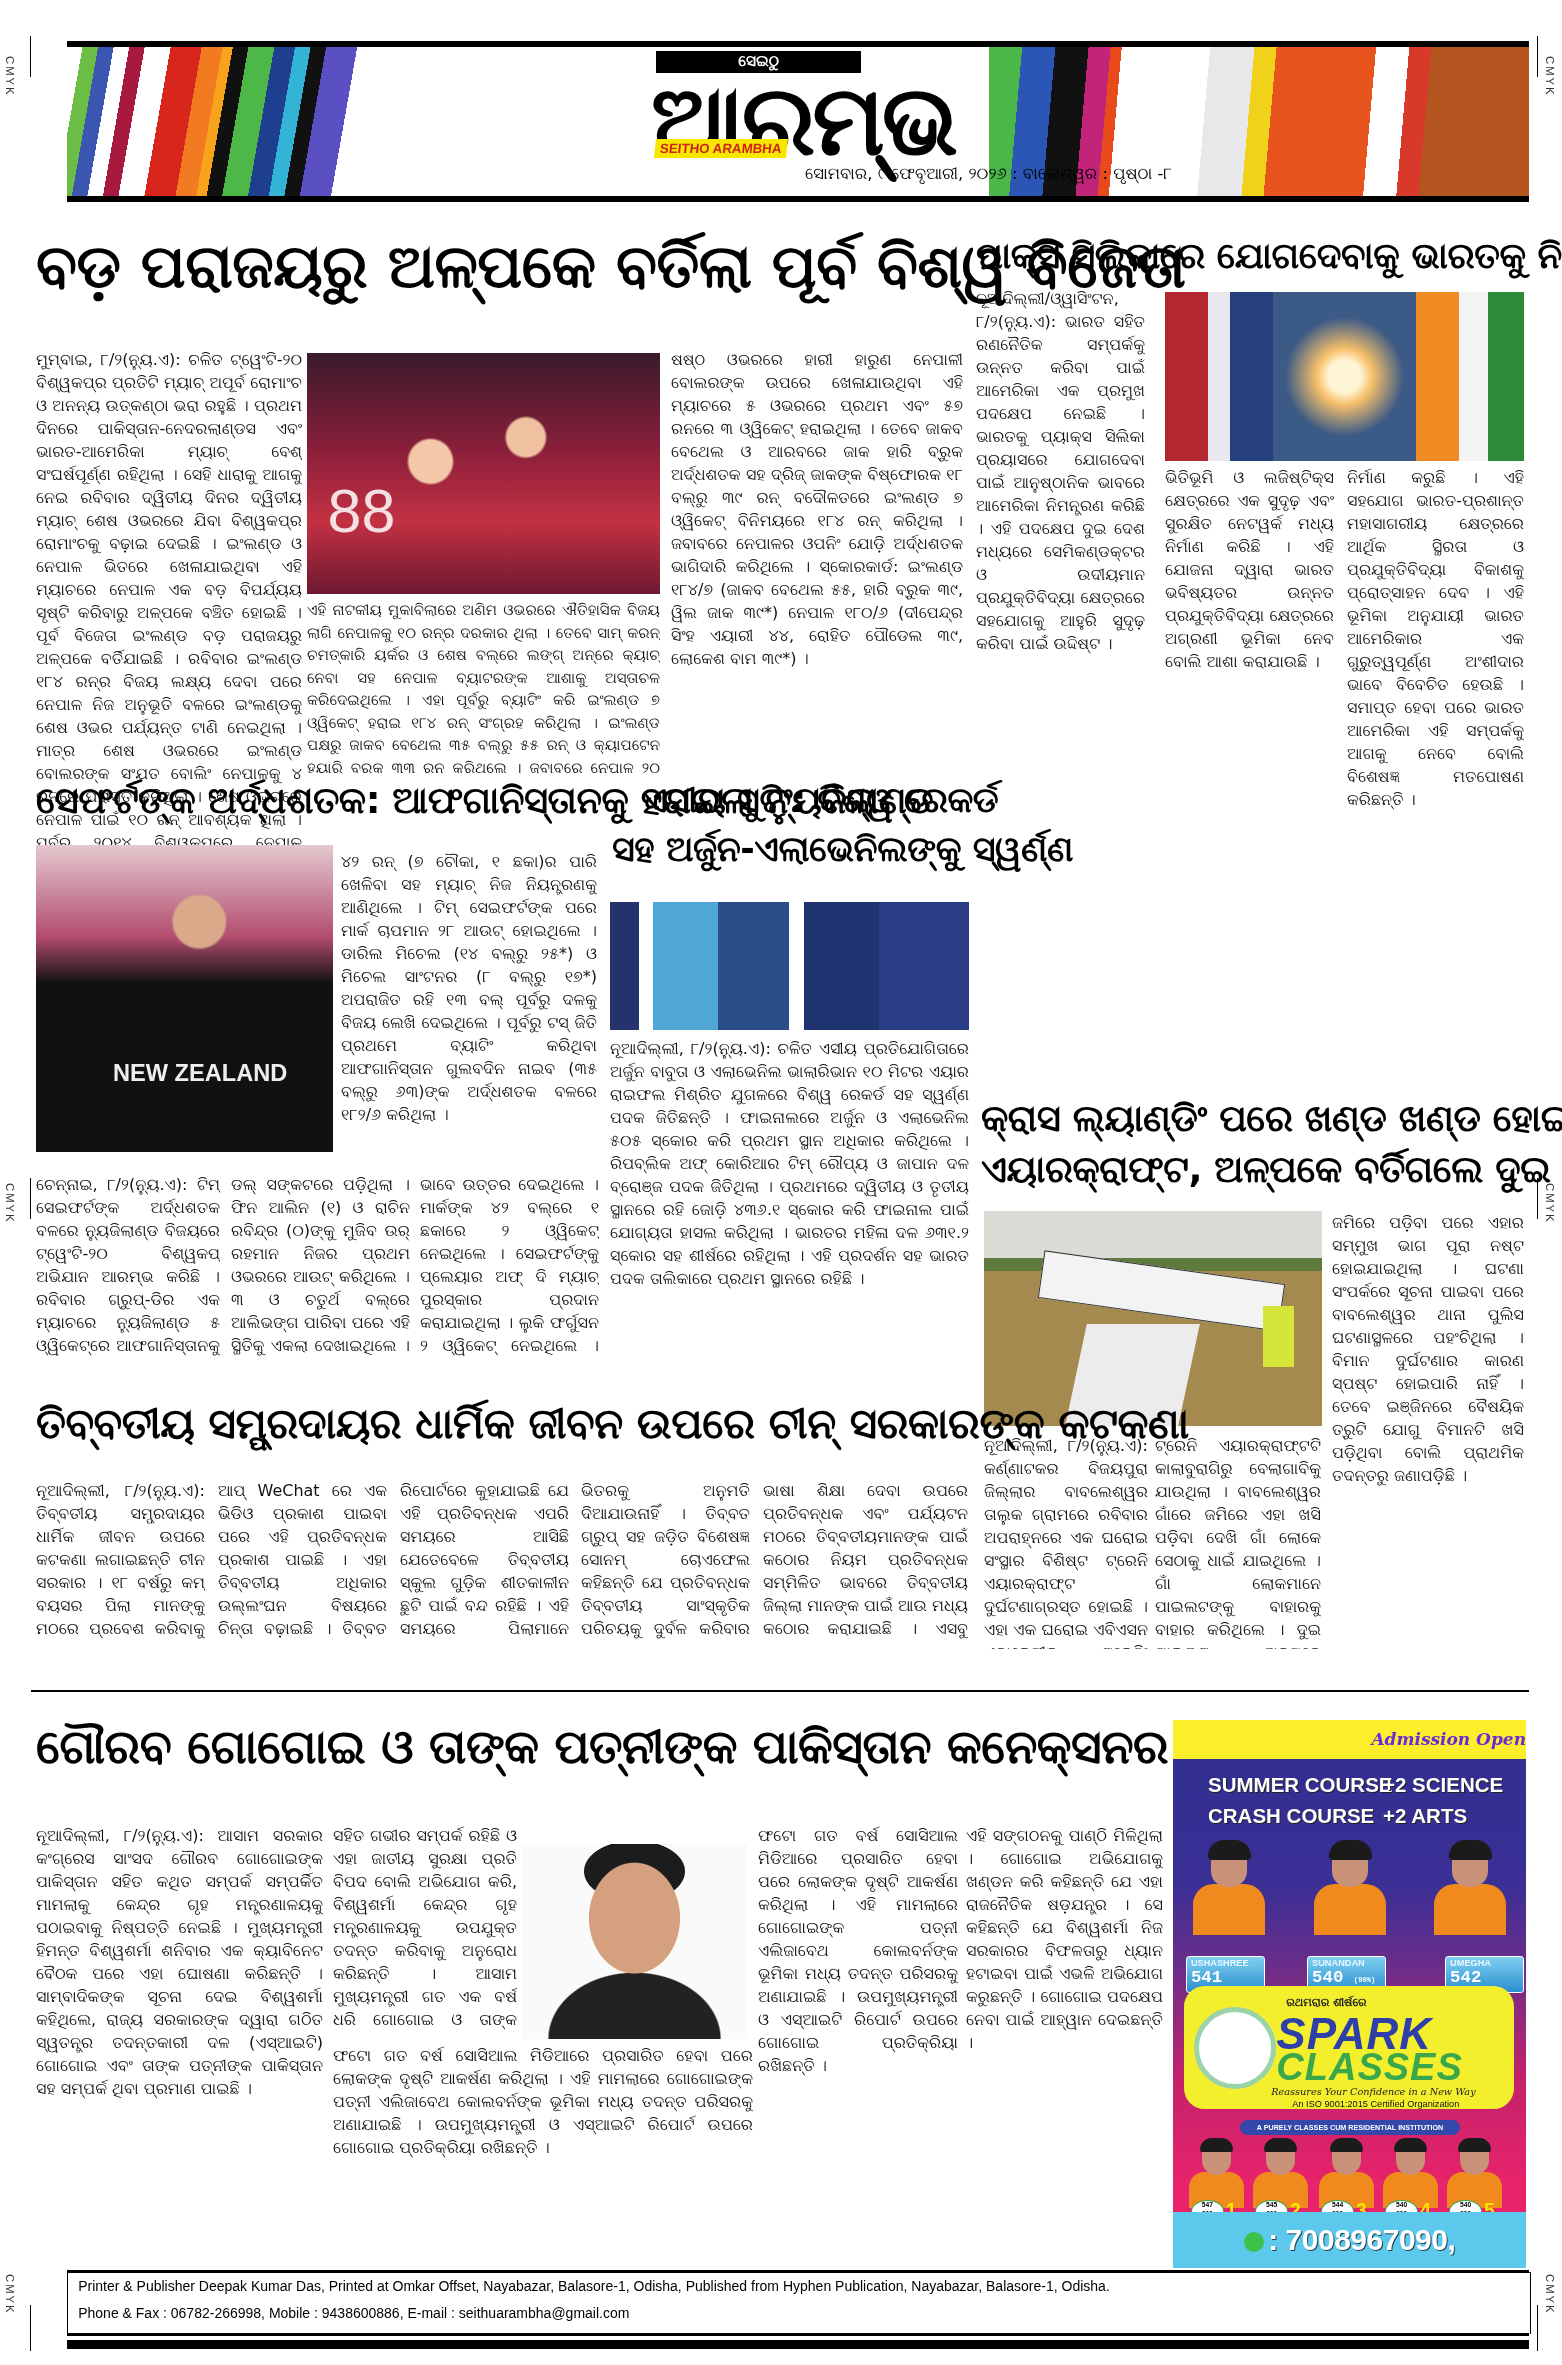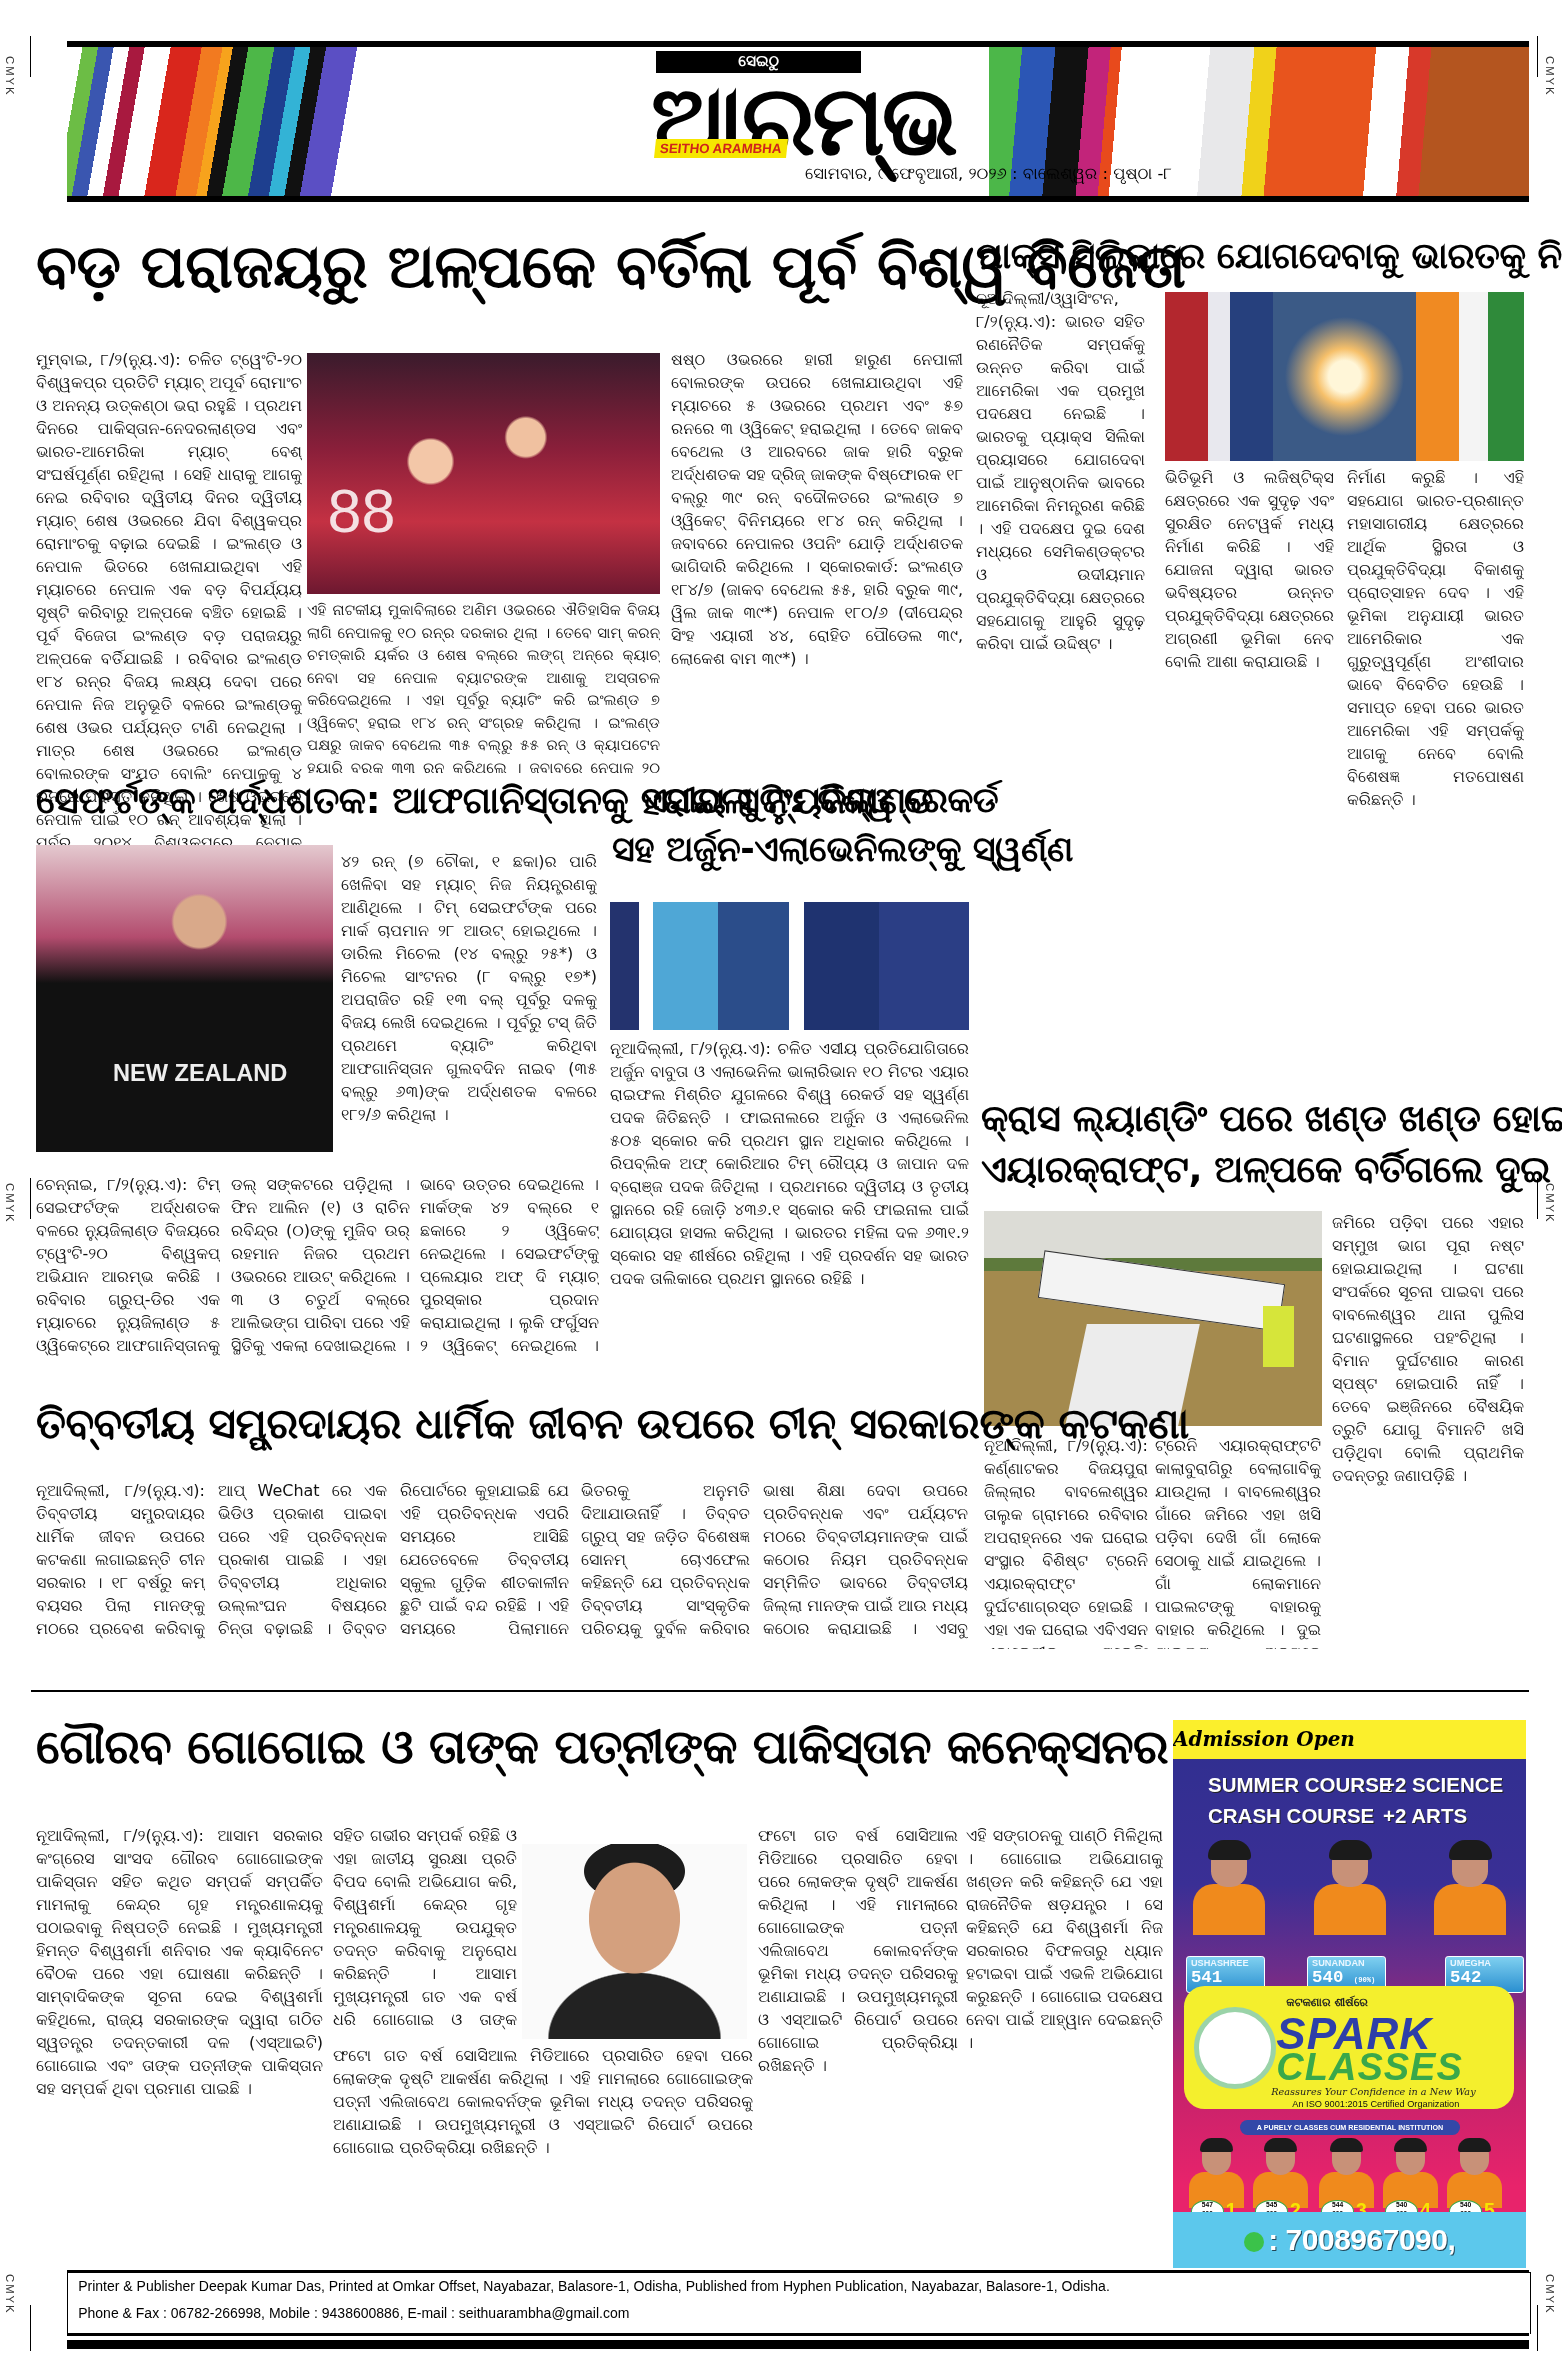"Admission Open" .ad-banner { color: #000000 -> #6d28d9; font-size: 20px -> 17px; text-align: left -> right }
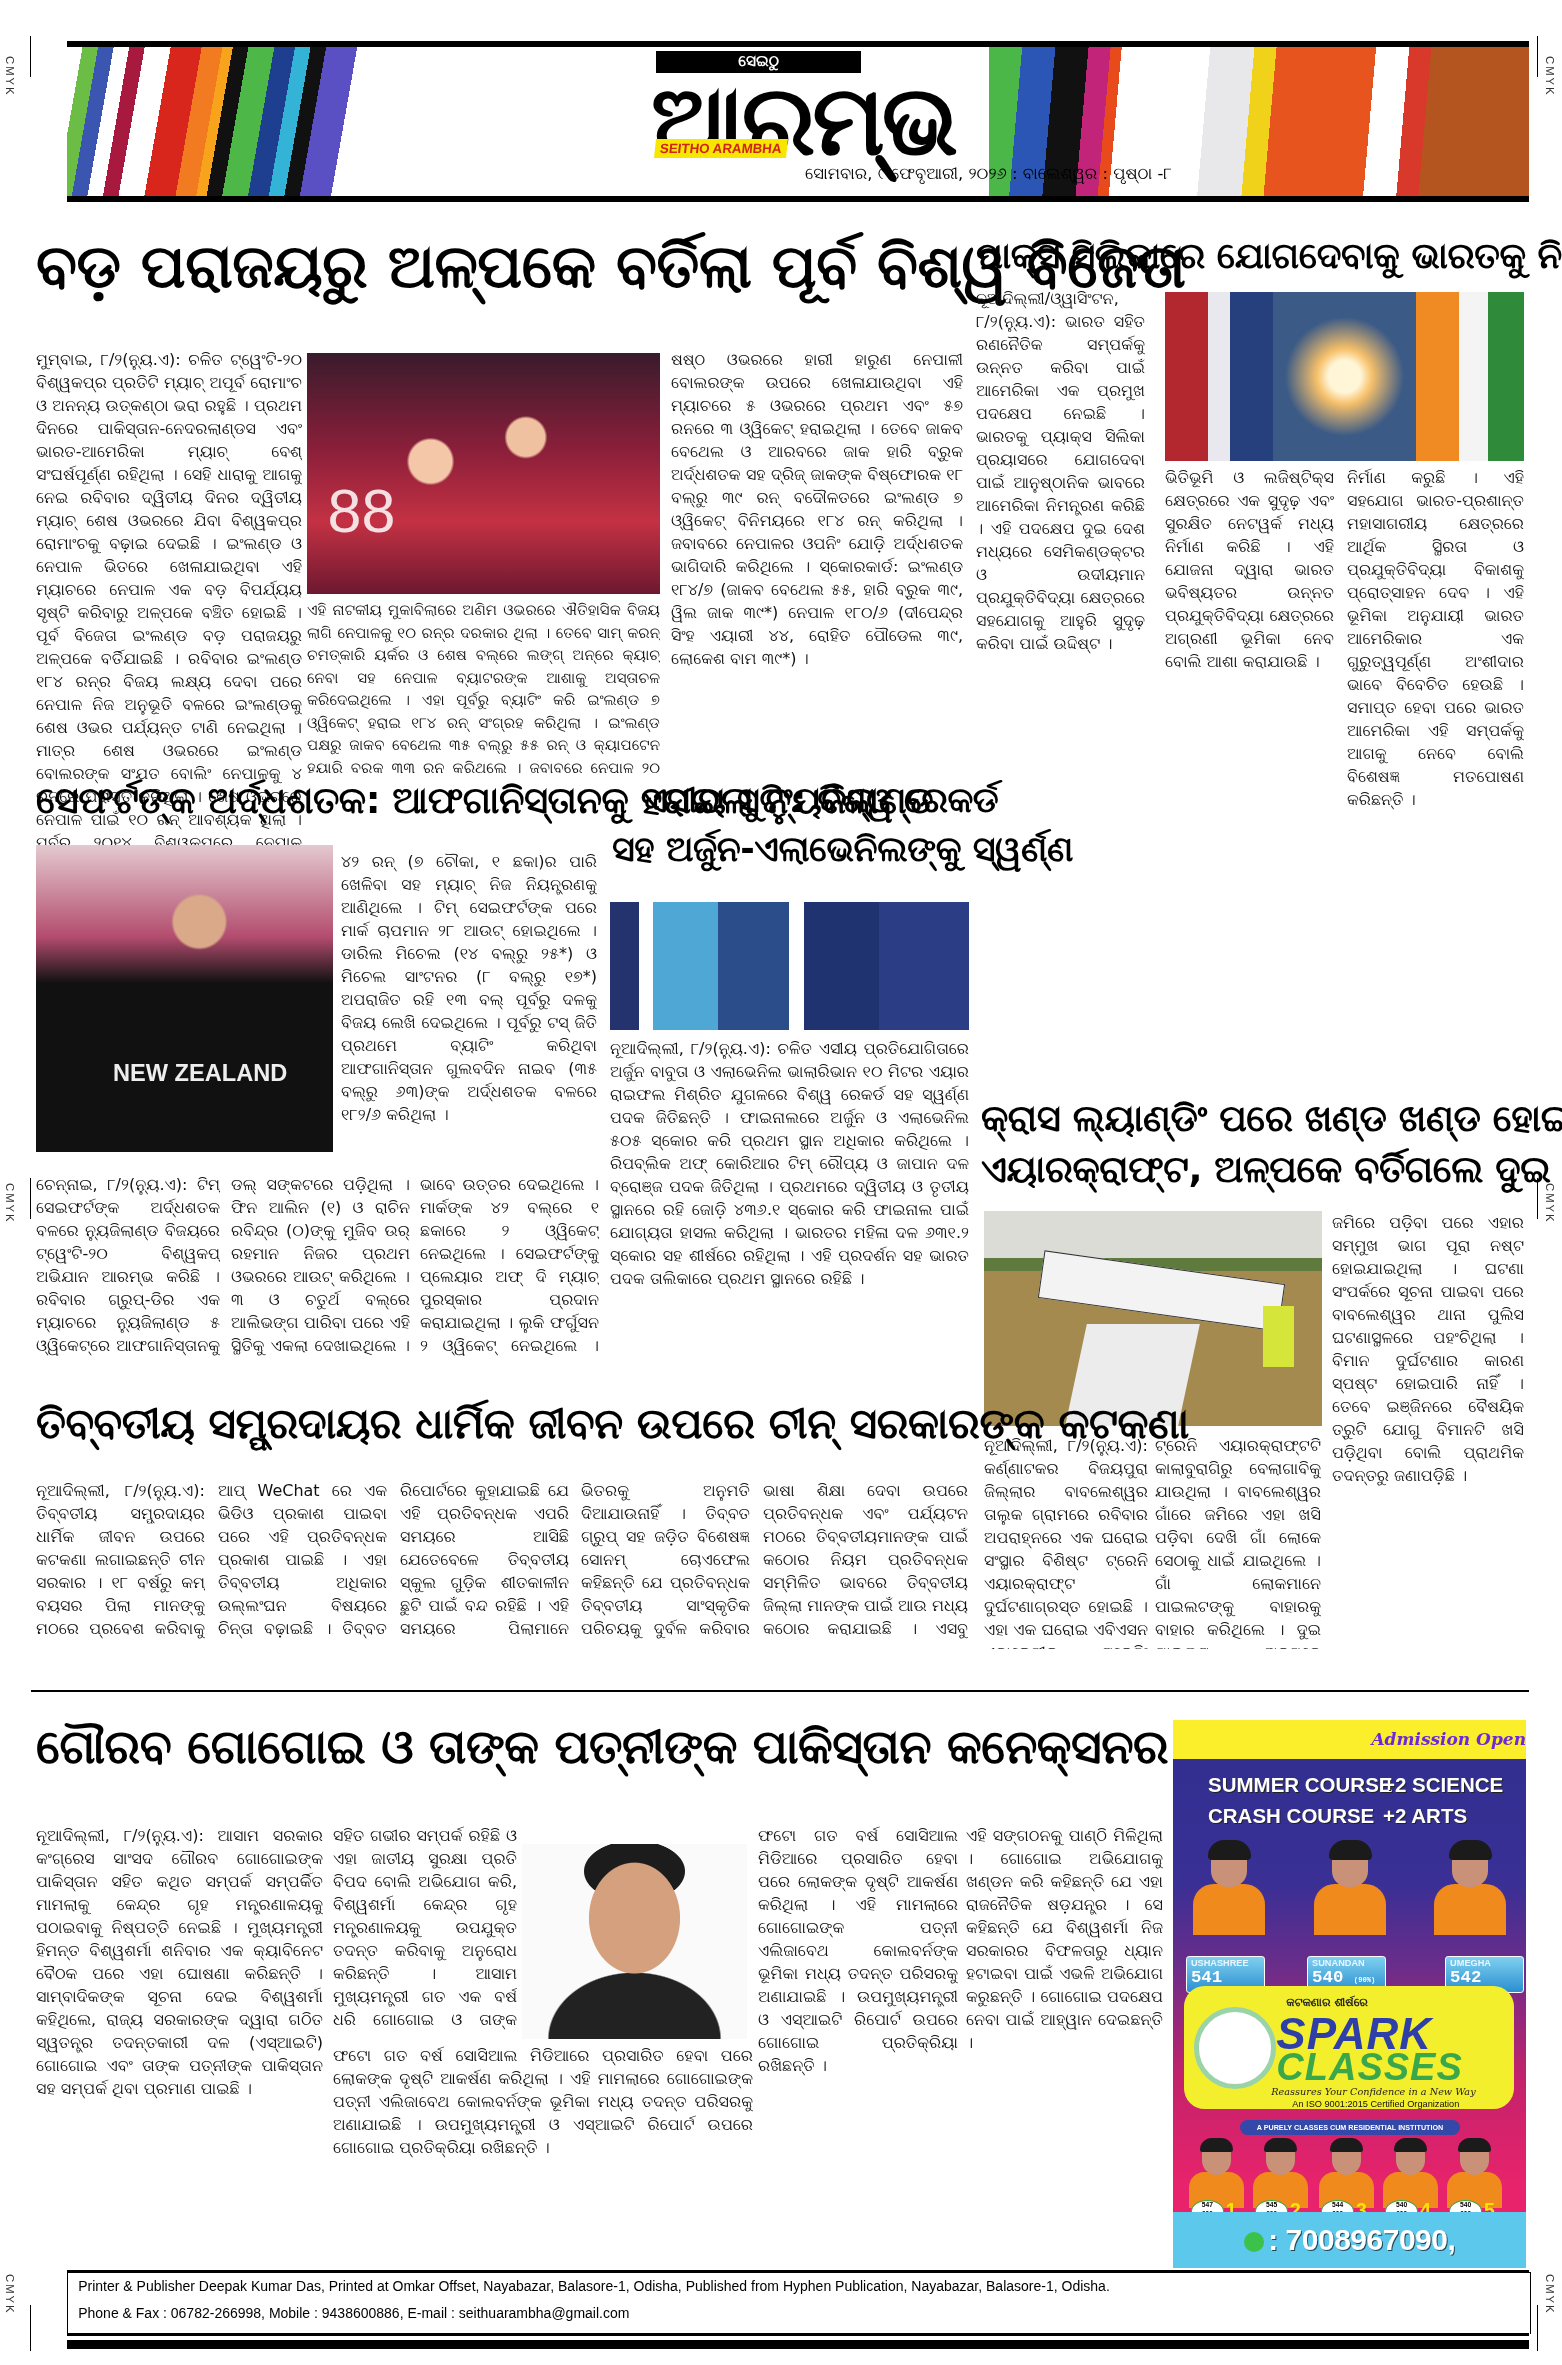"କଟକଣାର ଶୀର୍ଷରେ" div.spark-tag { text: କଟକଣାର -> ରଥମରାର }
